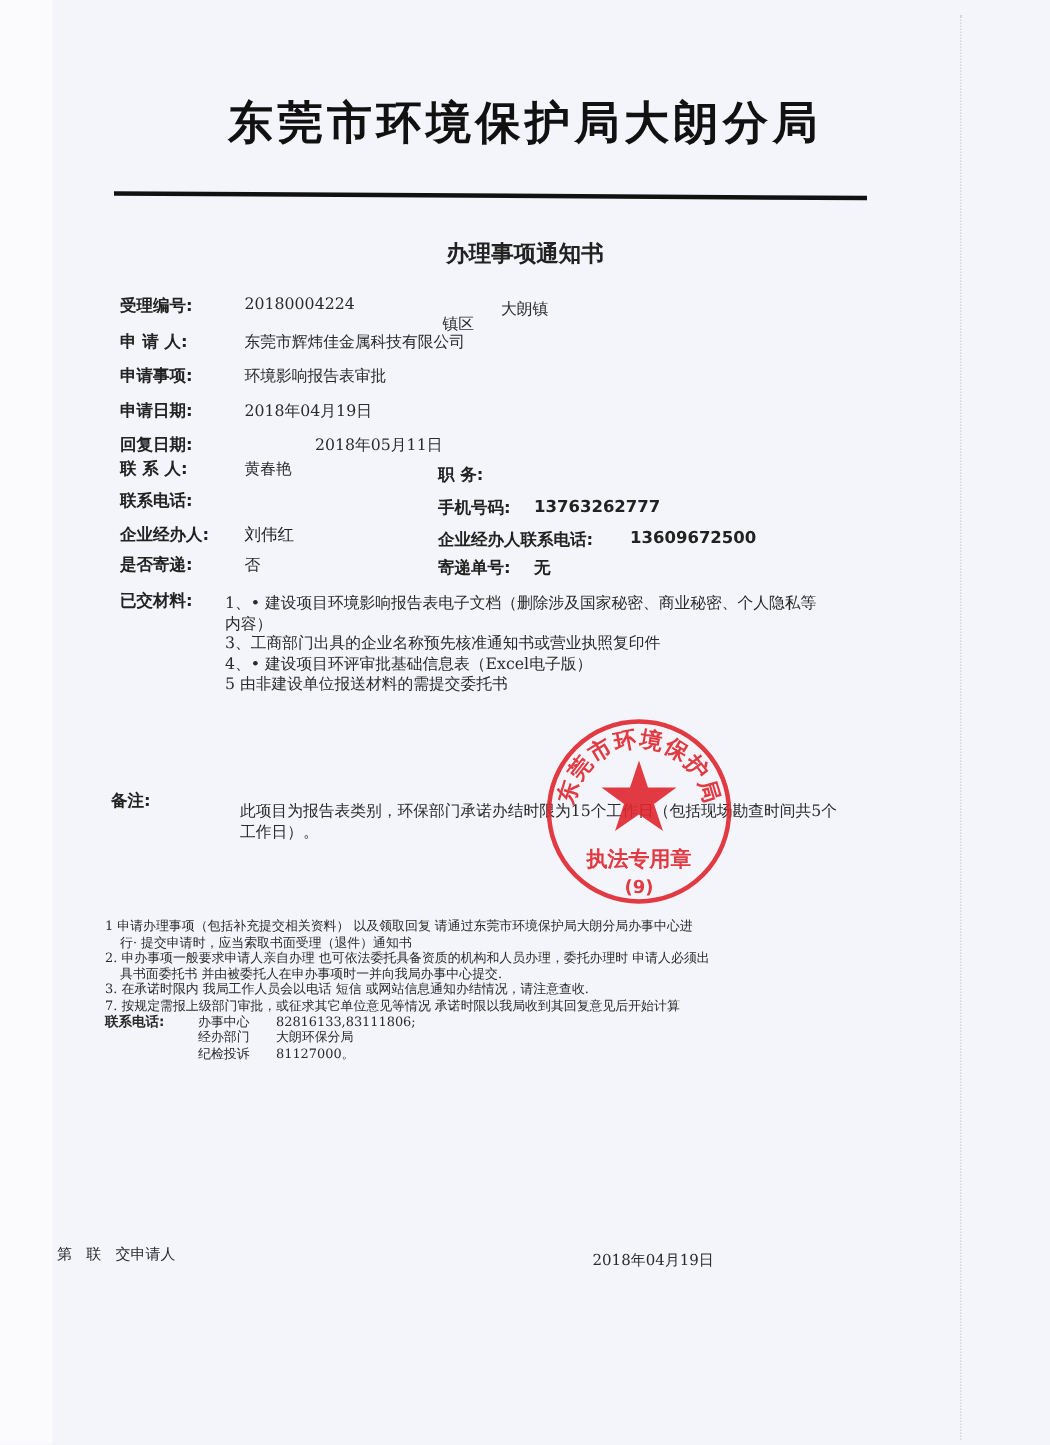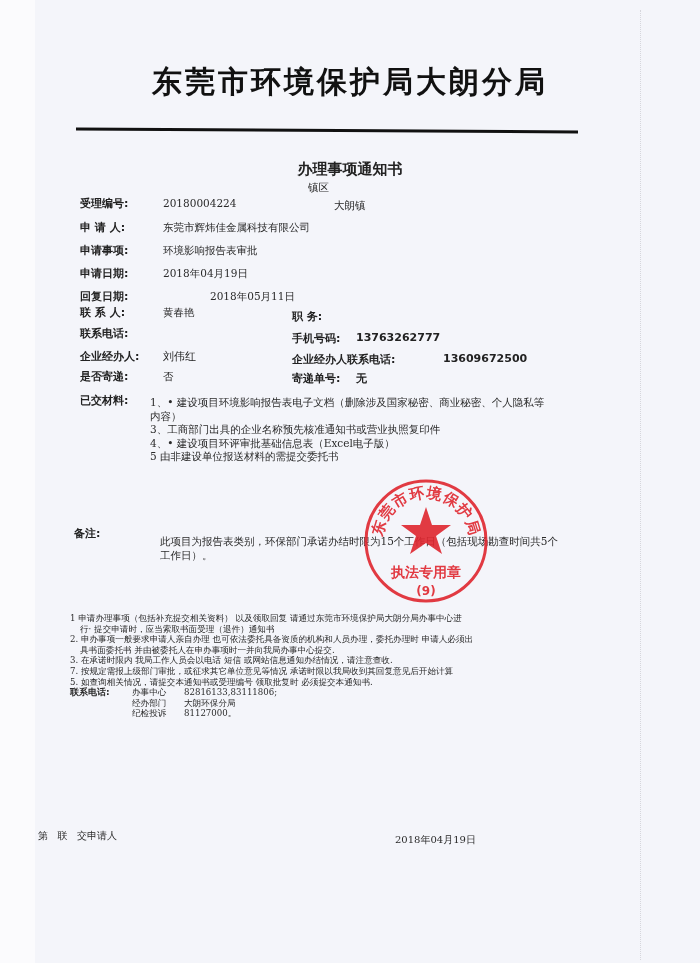"镇区" div.val { margin-left: 13px -> none; top: 181px -> 209px }
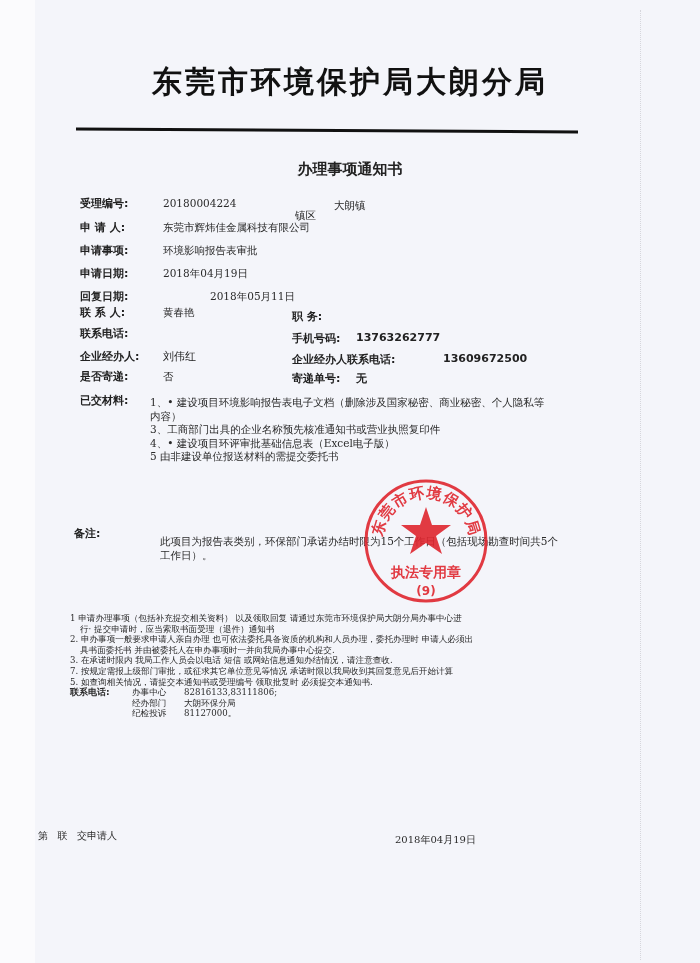"13609672500" div.rlbl { left: 443px -> 420px }
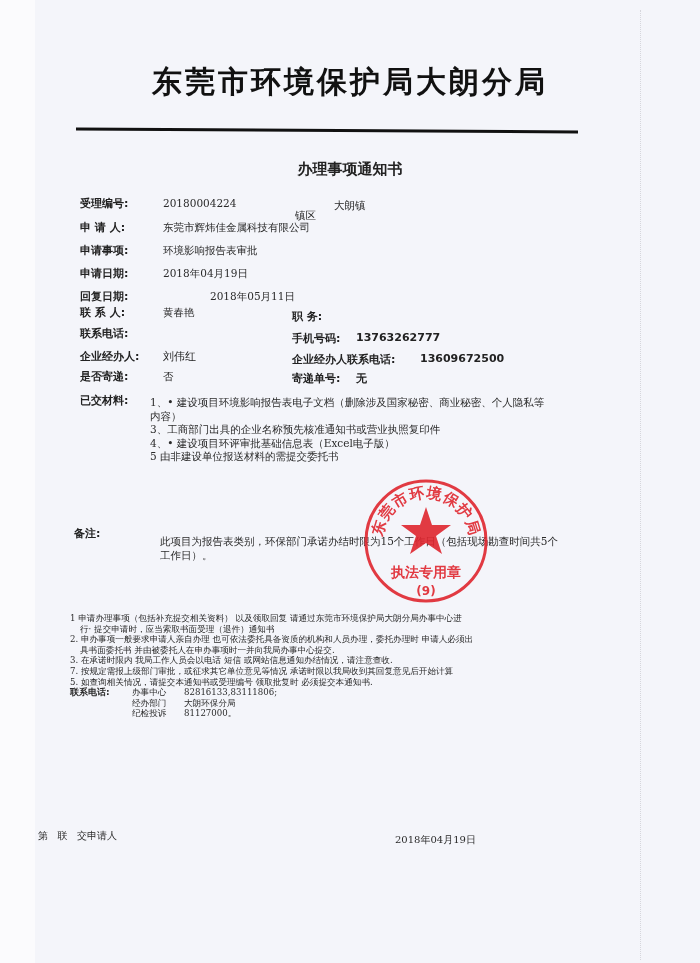"5. 如查询相关情况，请提交本通知书或受理编号 领取批复时 必须提交本通知书." div { html: <div>5. 如查询相关情况，请提交本通知书或受理编号 领取批复时 必须提交本通知书.</div> -> none }
